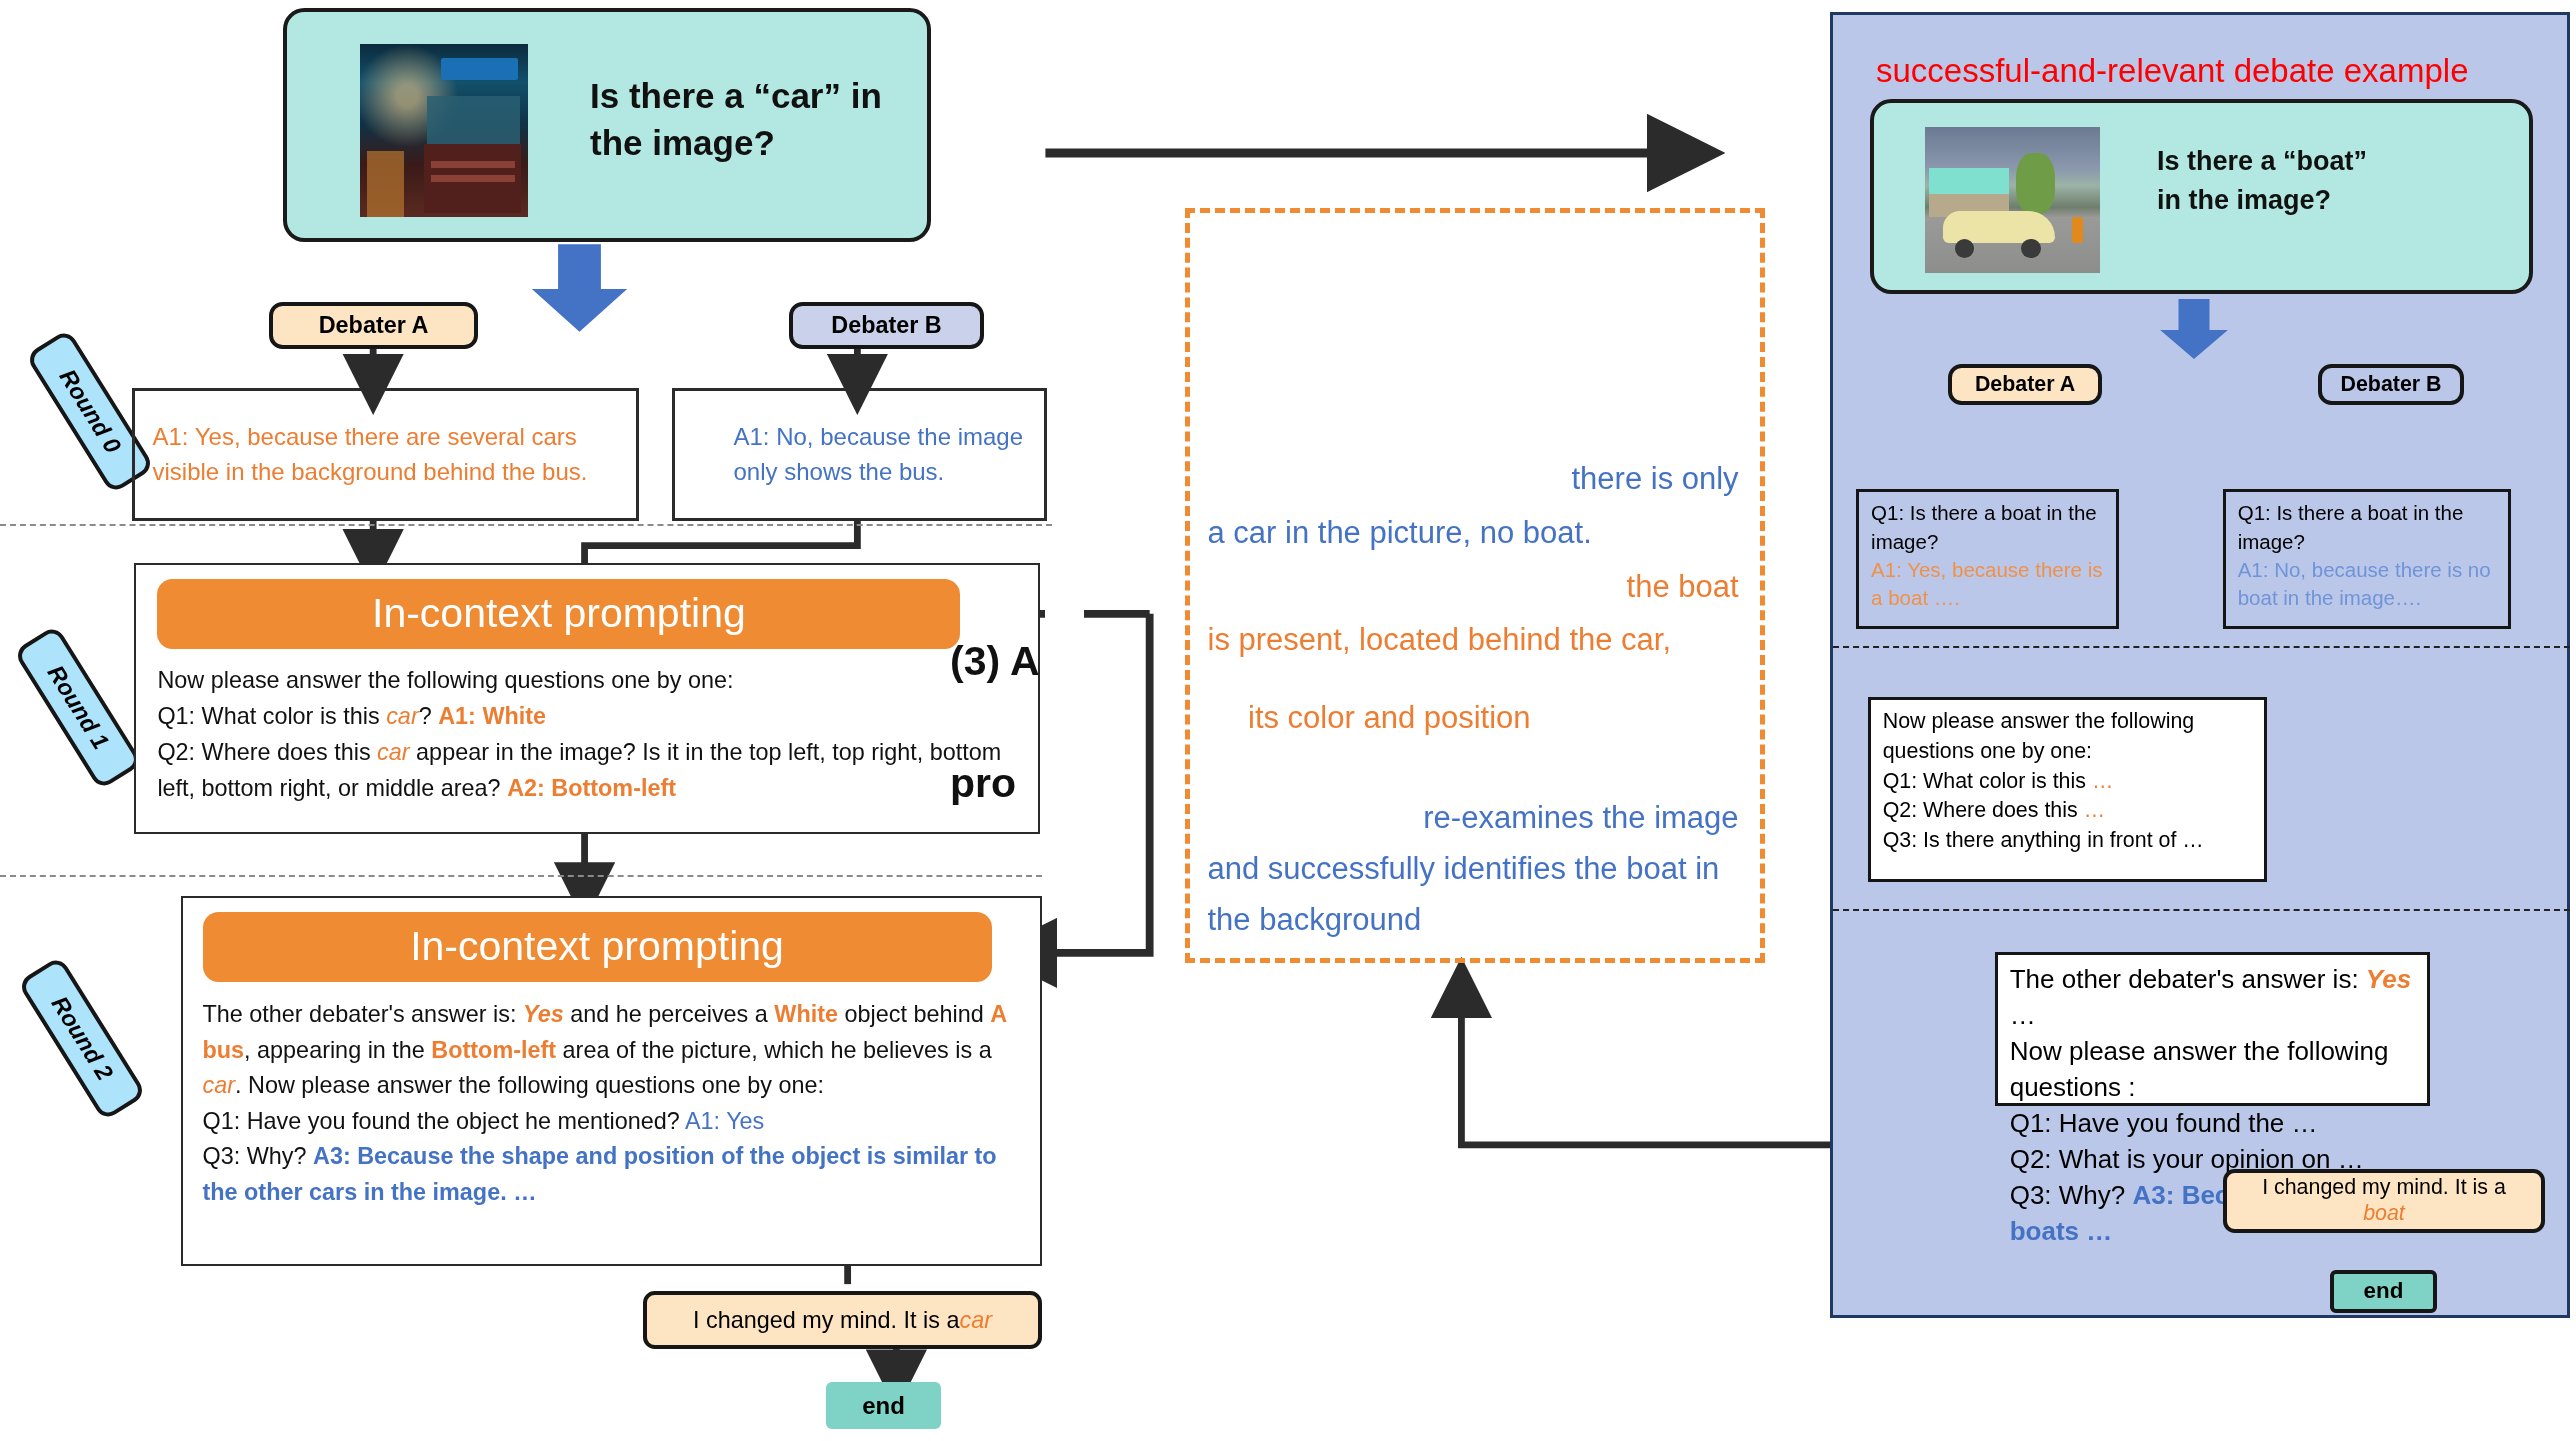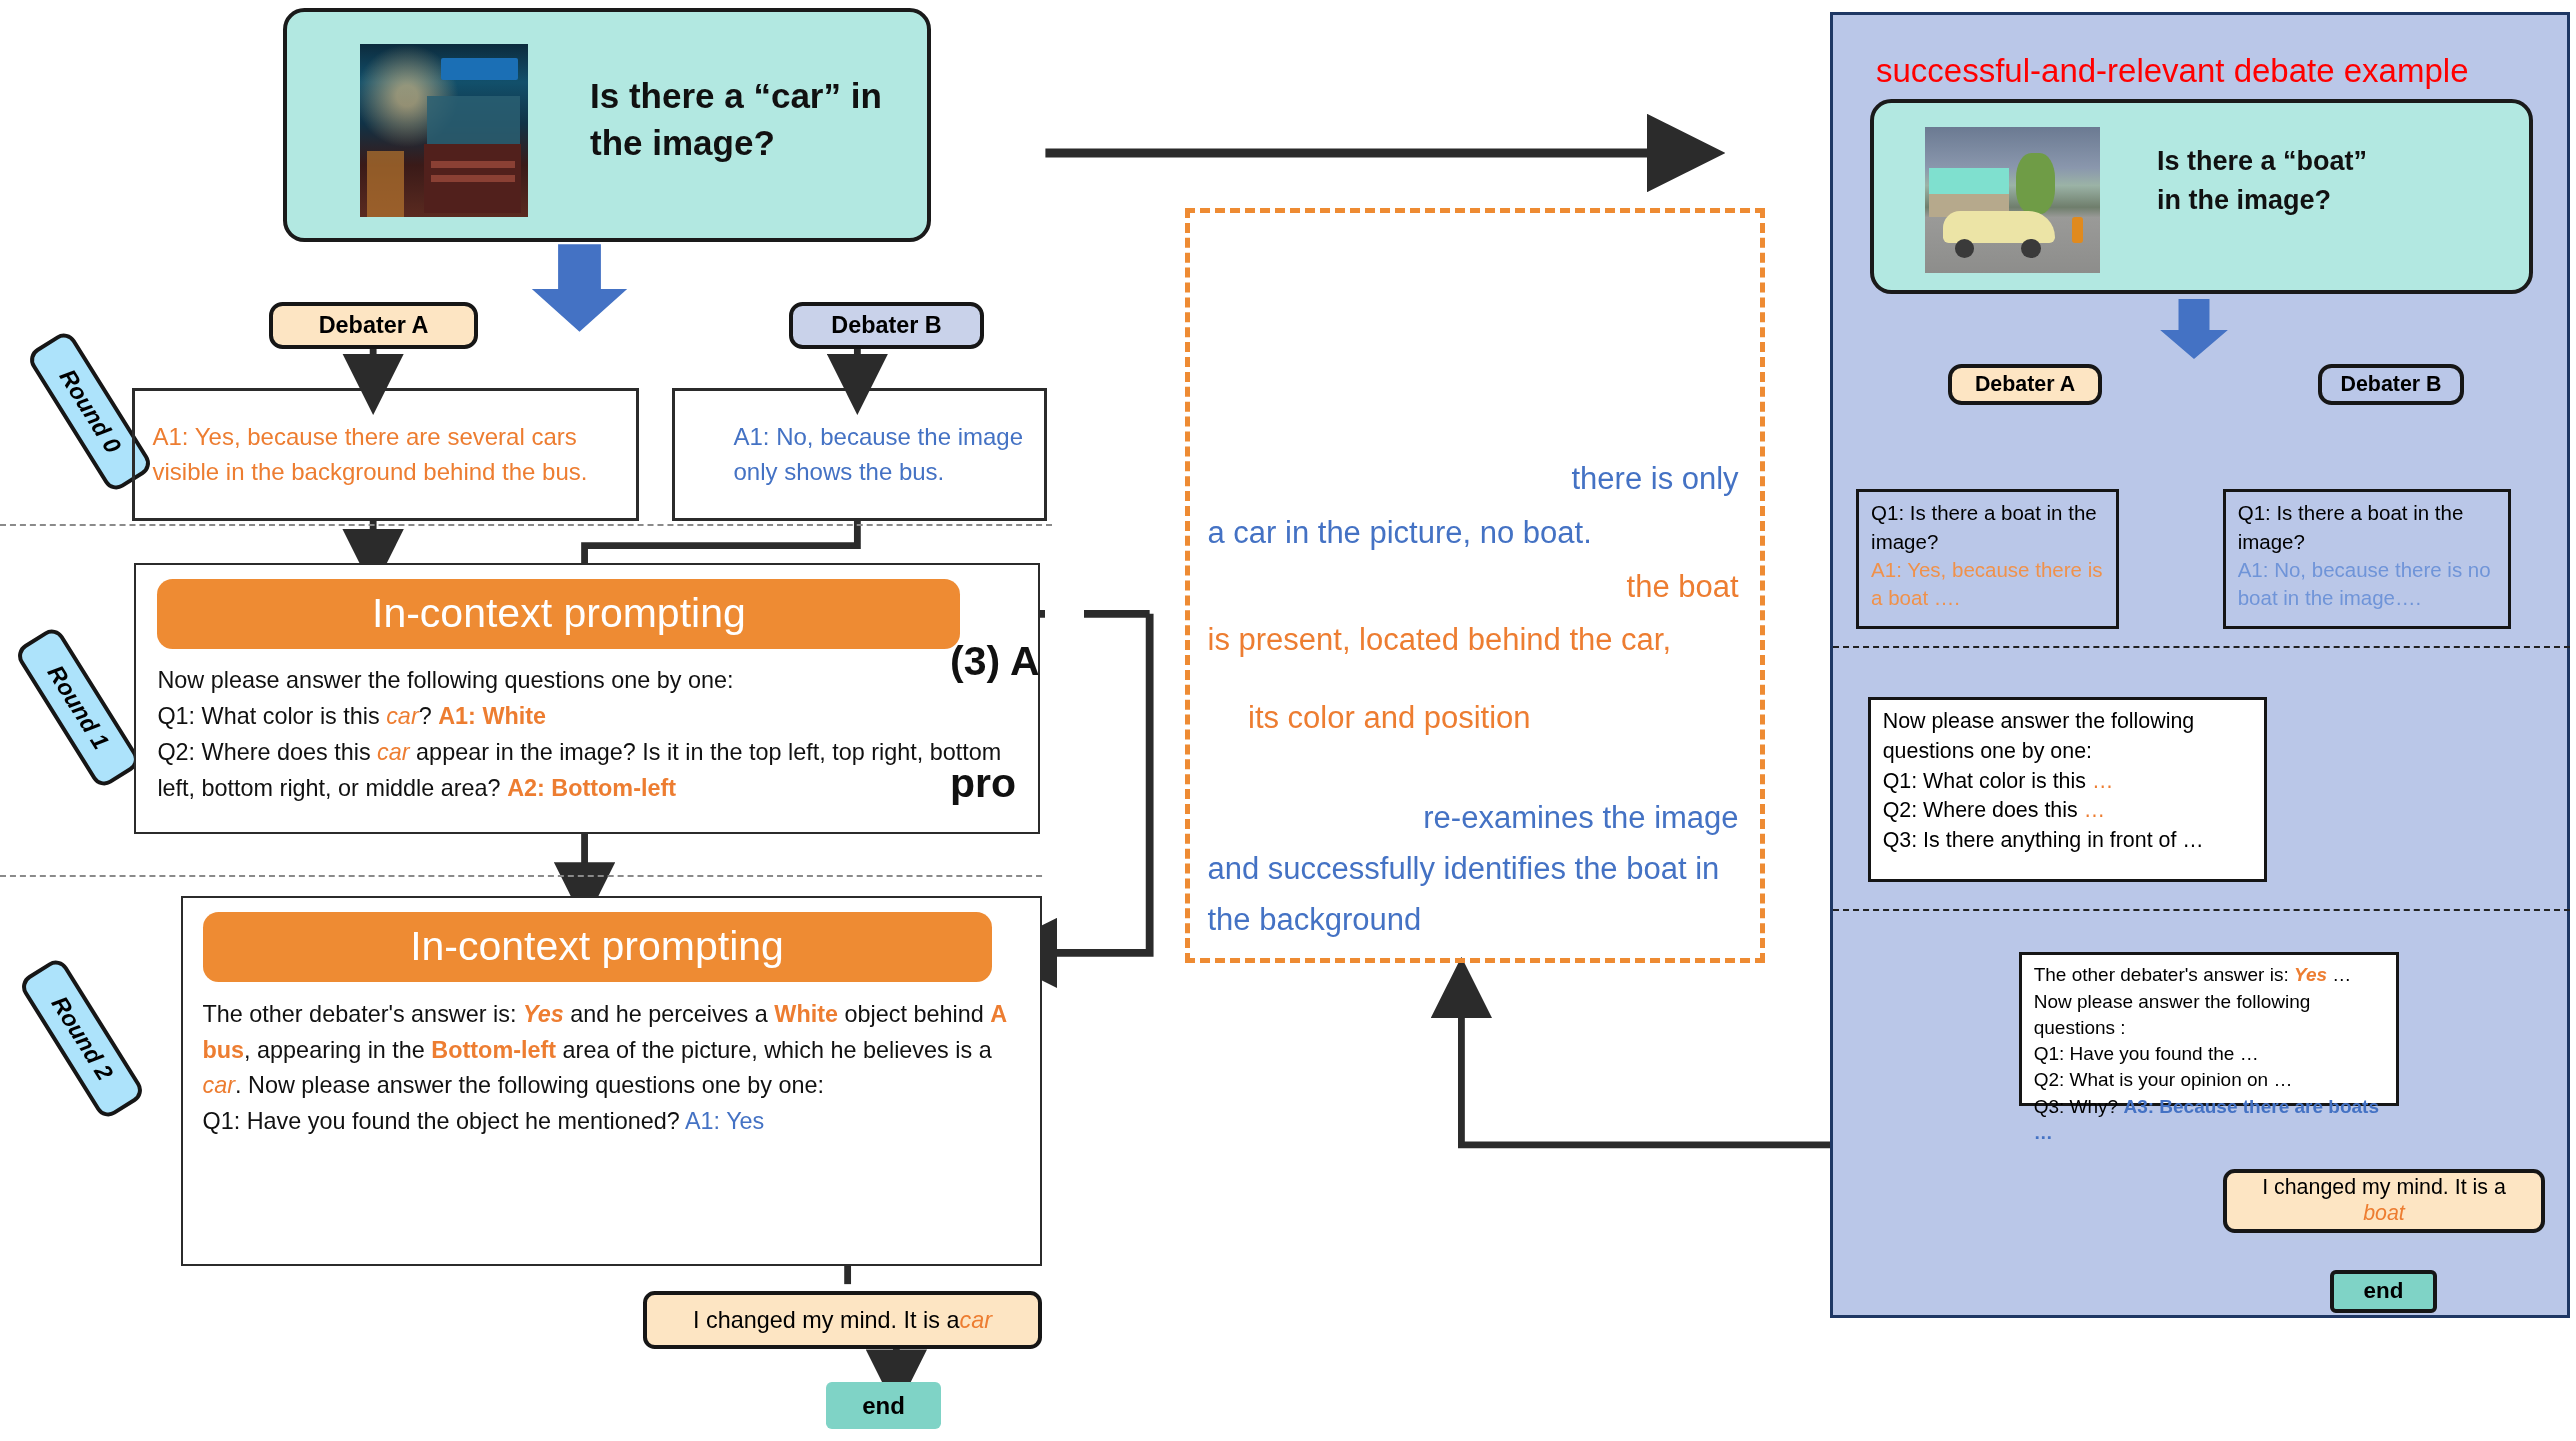"The other debater's answer is: Yes …" div.abs { font-size: 19px -> 26px; margin-left: 24px -> none; width: 380px -> 435px }
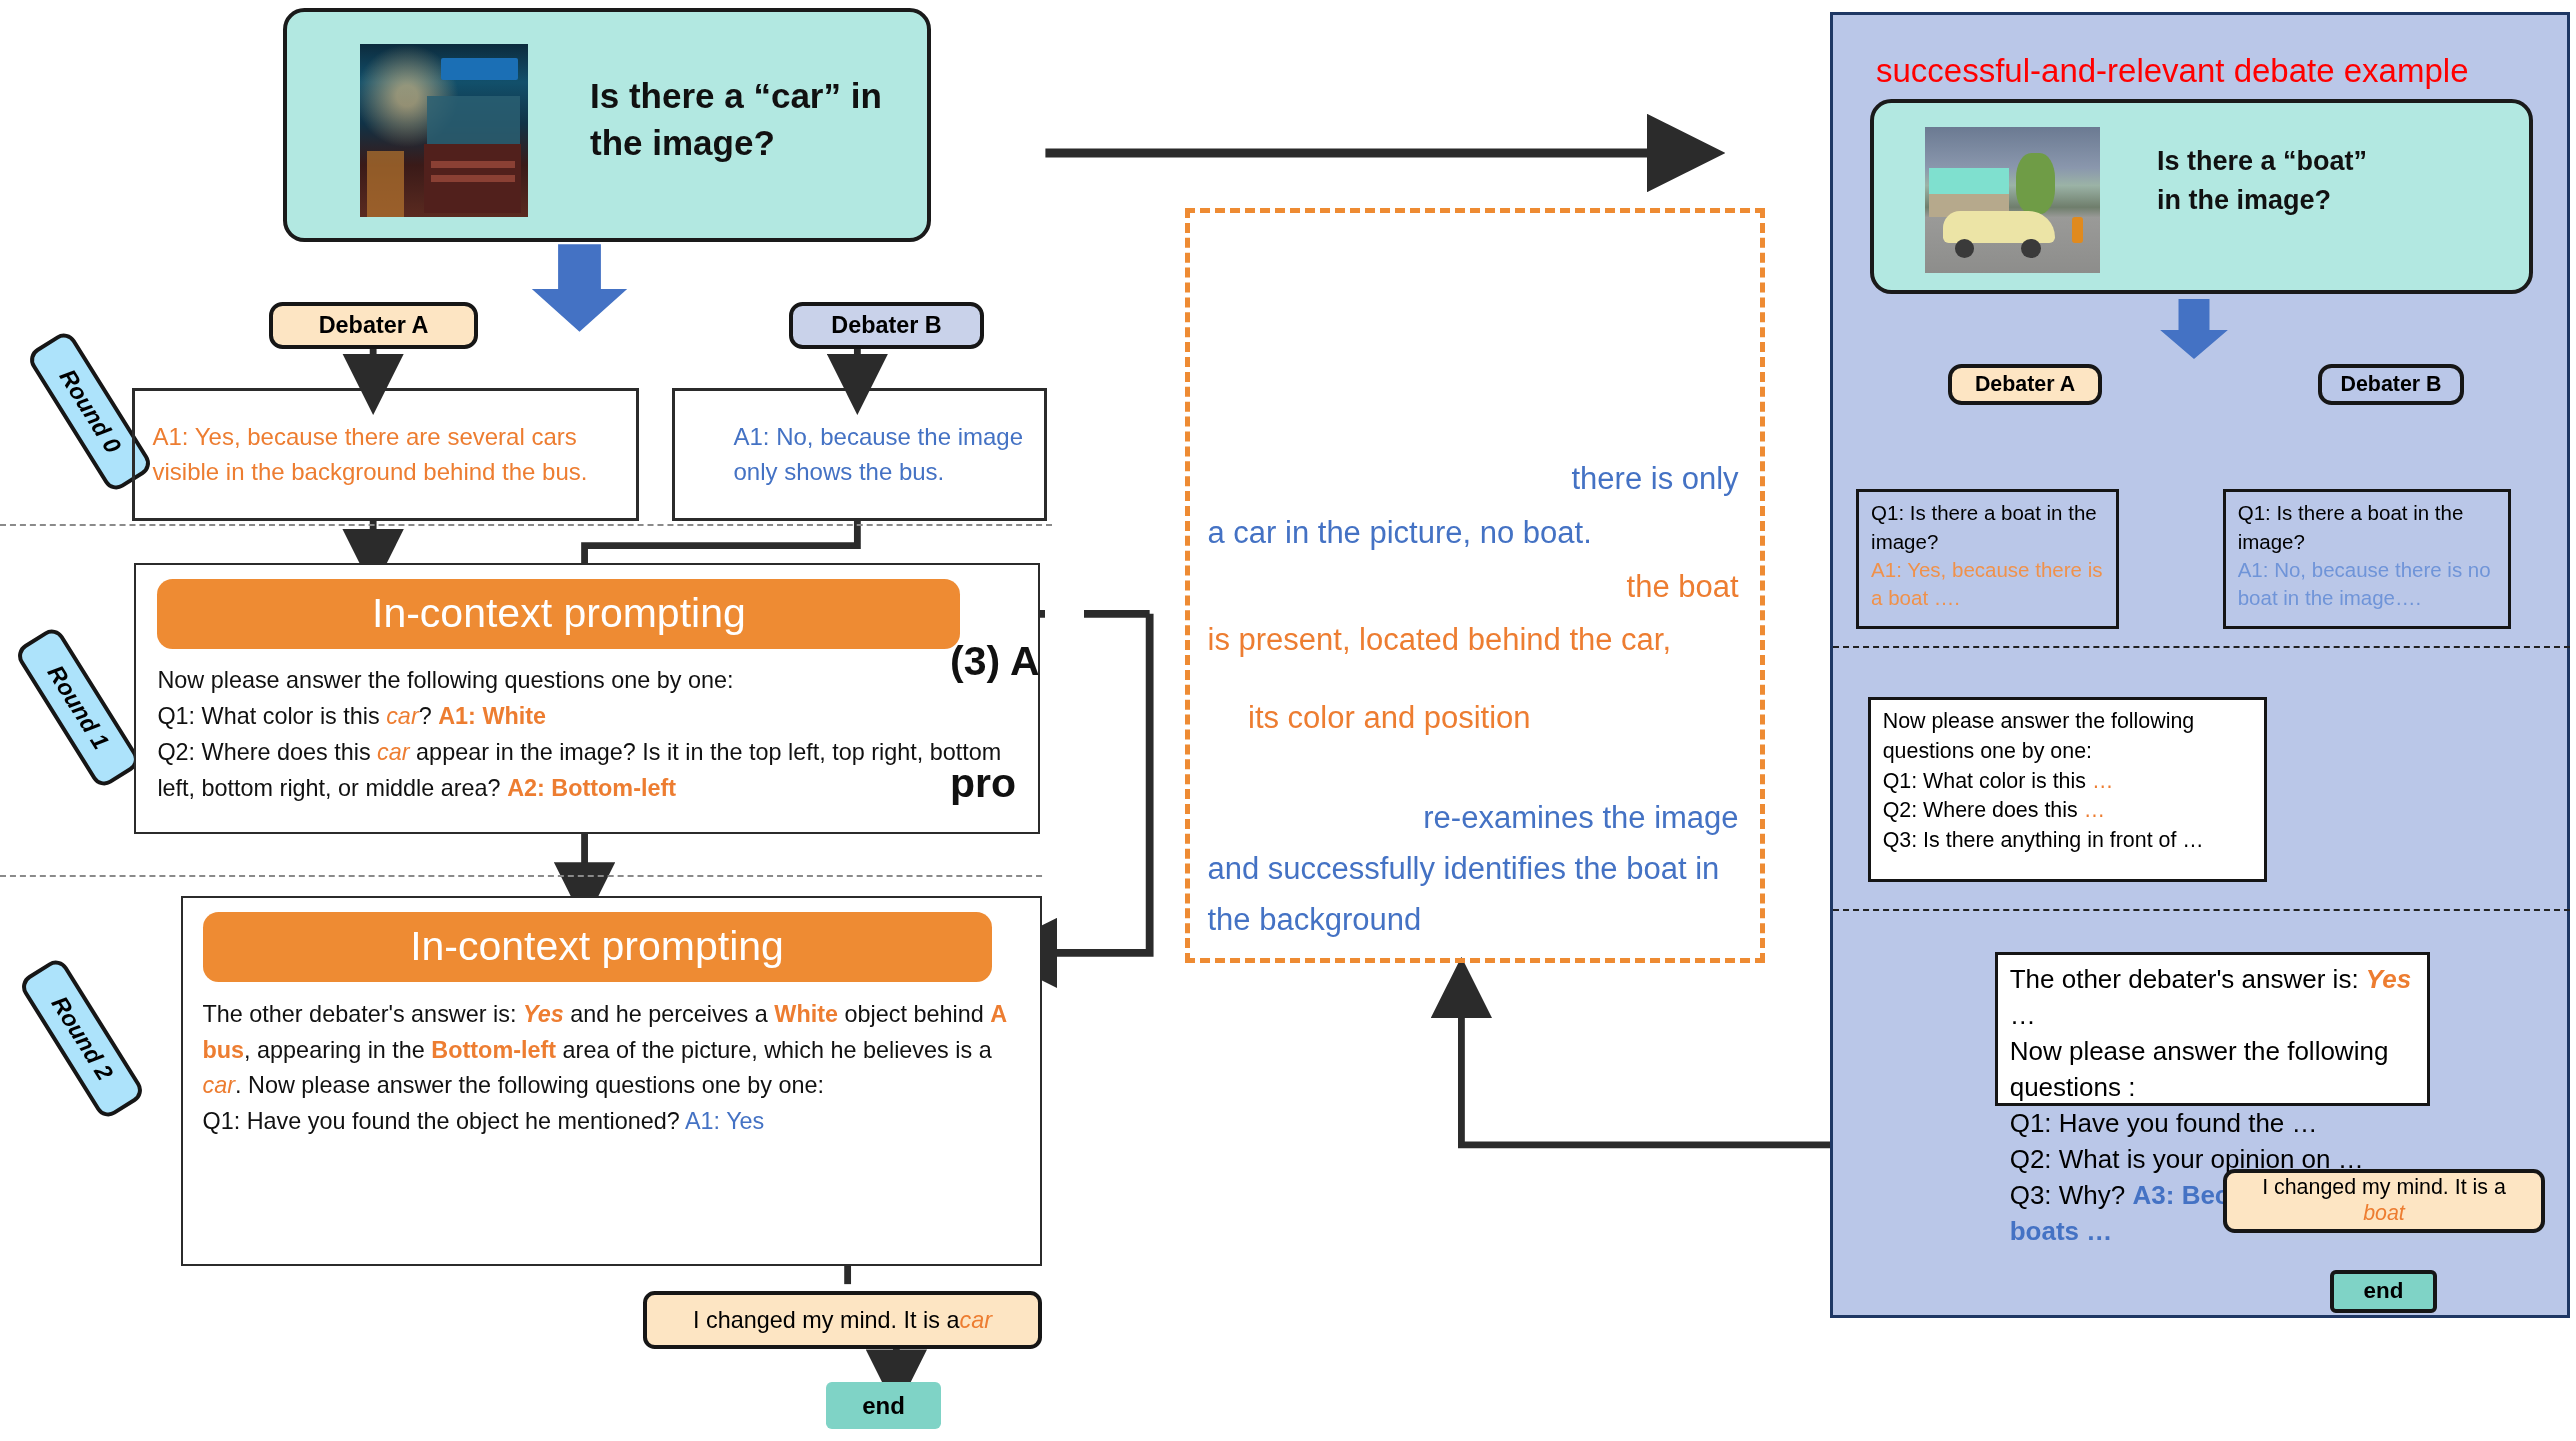"Q3: Why? A3: Because the" div { html: none -> <div> <span>Q3: Why? </span><span>A3: Because the shape and position of the object is similar to the other cars in the image. …</span> </div> }
